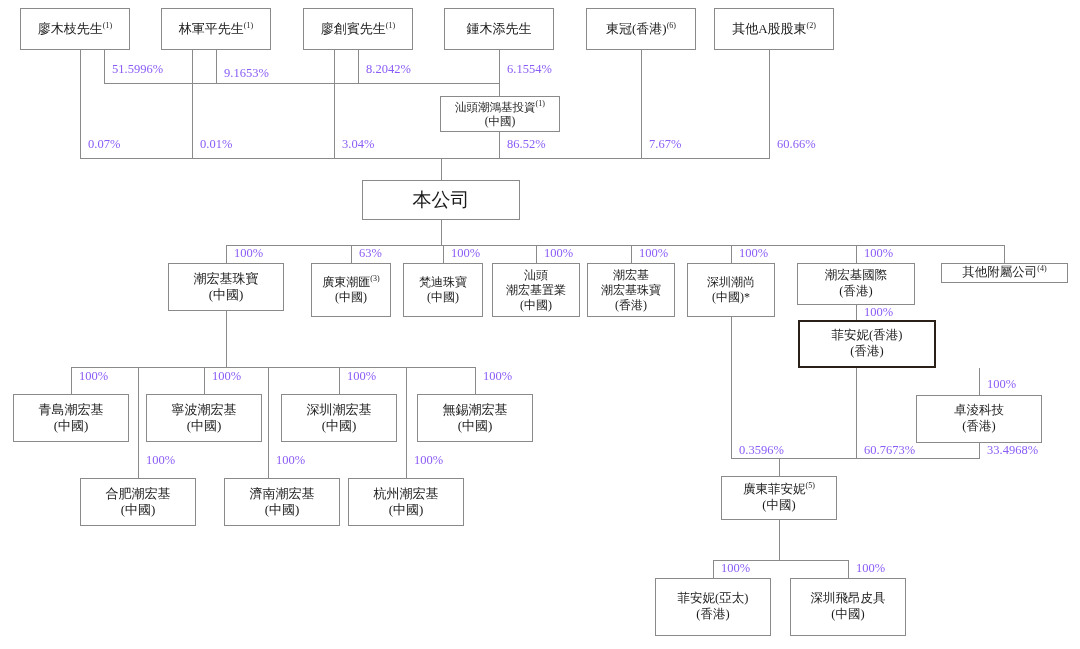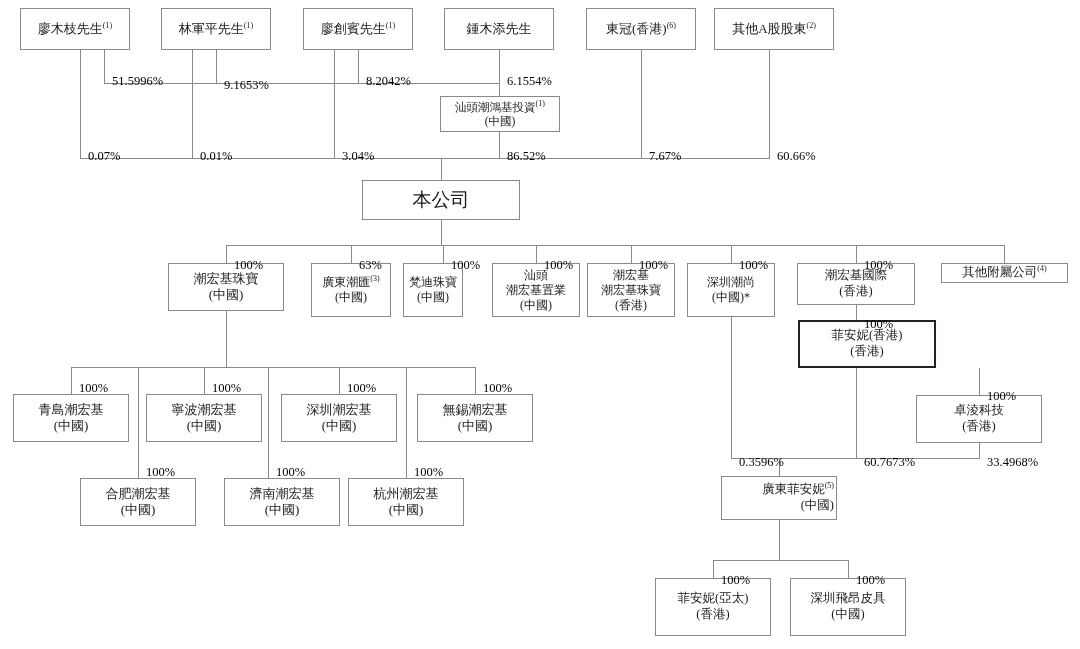"51.5996%" .lbl { color: #000000 -> #8b5cf6; margin-top: 12px -> none }
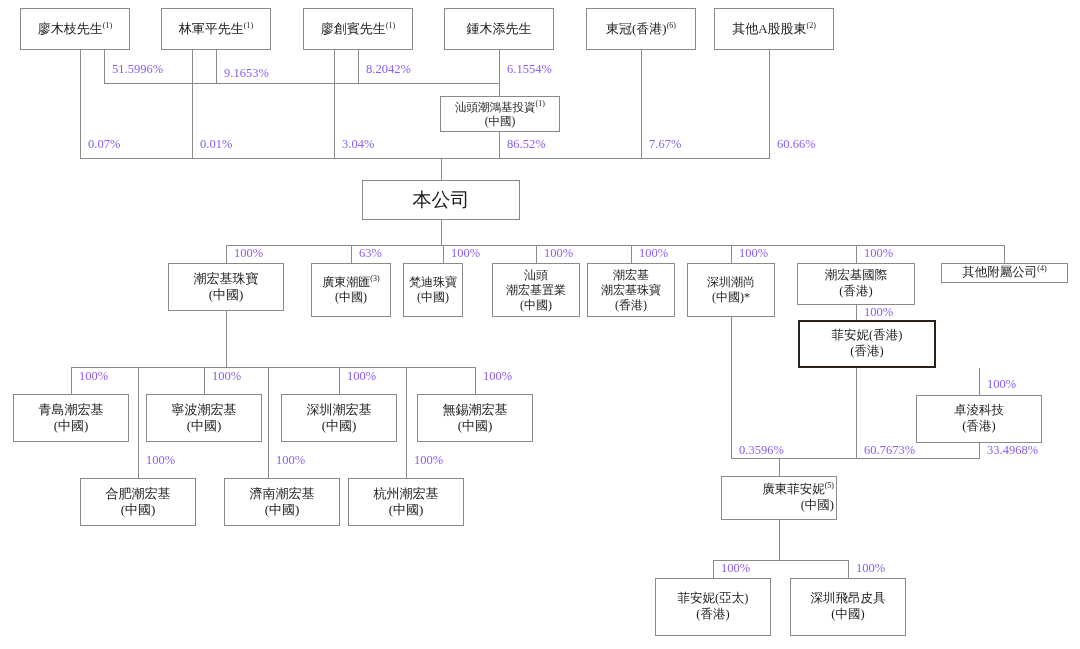"梵迪珠寶" div.box { width: 60px -> 80px }
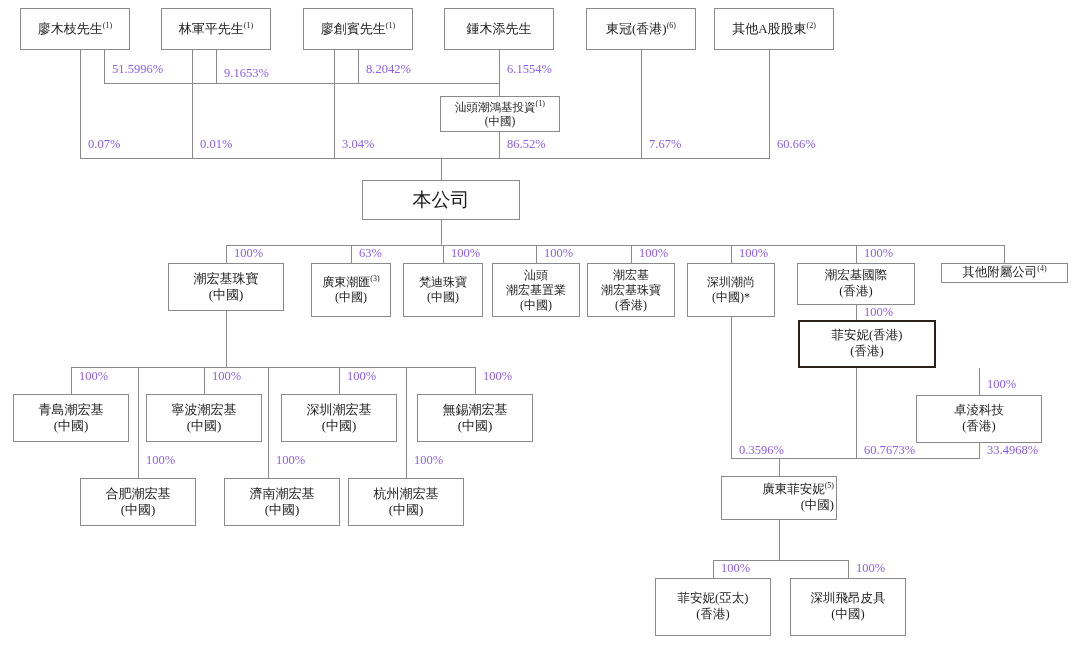"廣東菲安妮(5)" div.box { text-align: right -> none }
